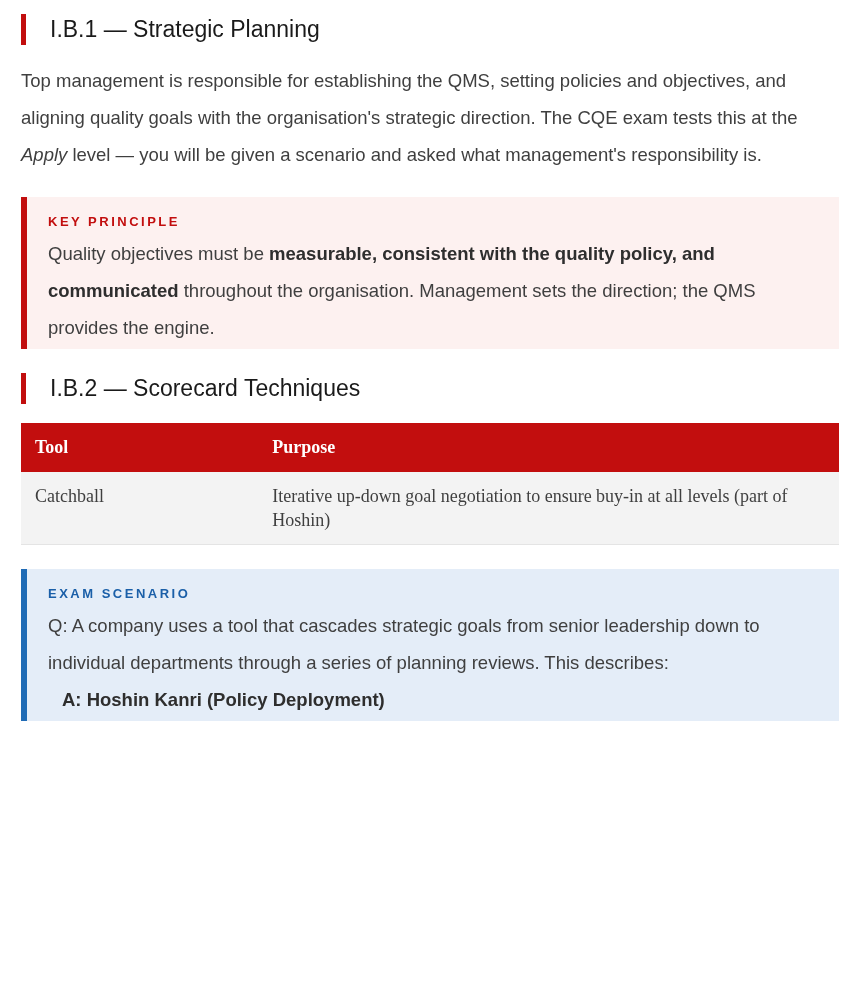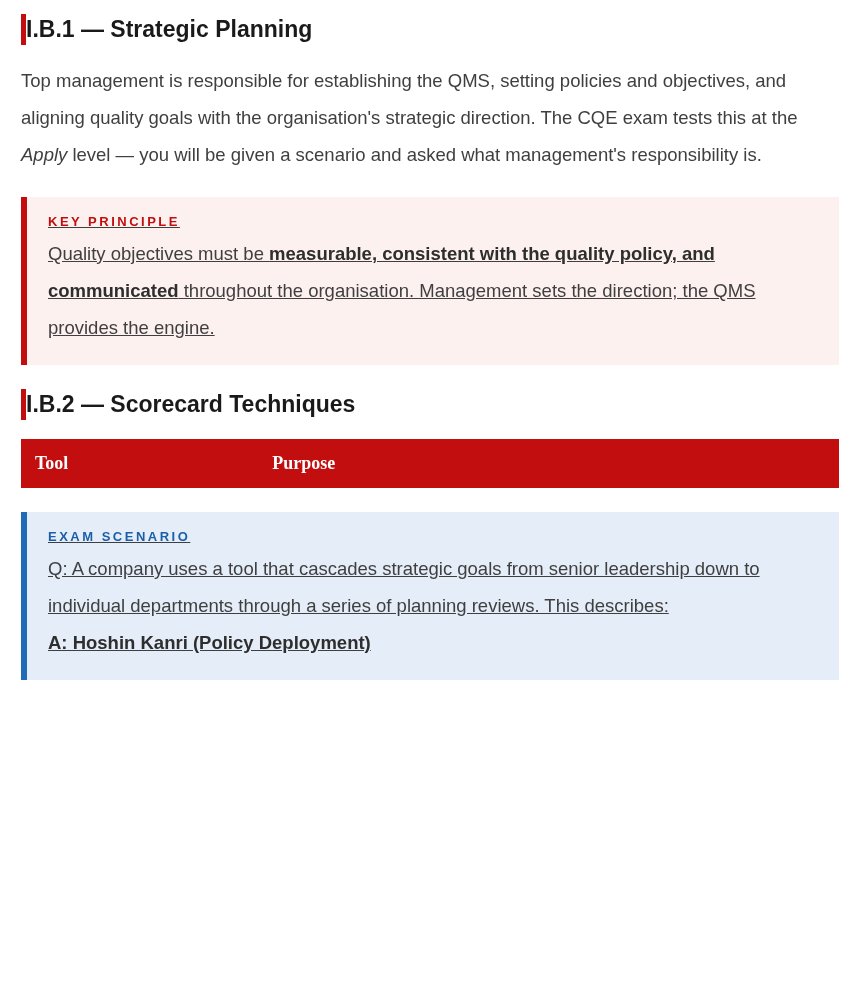"I.B.1 — Strategic Planning" .section-heading { font-weight: 700 -> 400; padding-left: 0 -> 24px }
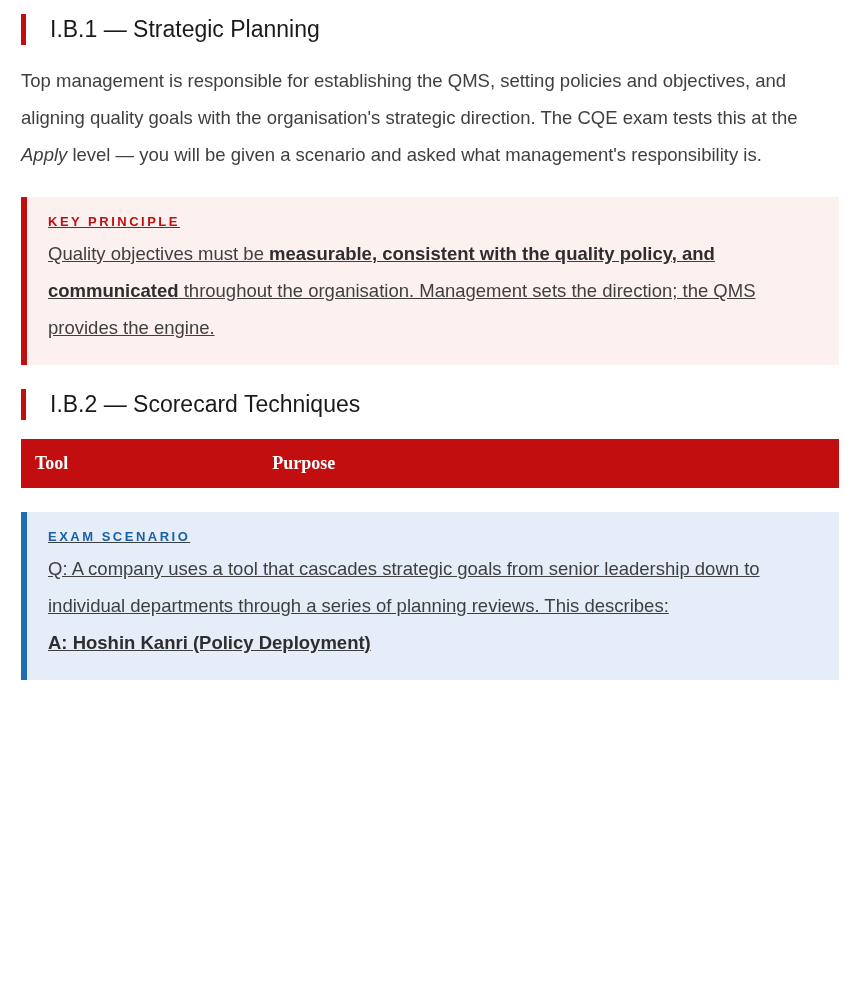"KEY PRINCIPLE" .callout { padding: 17px 24px 19px 21px -> 17px 24px 3px 21px; text-decoration: underline -> none }
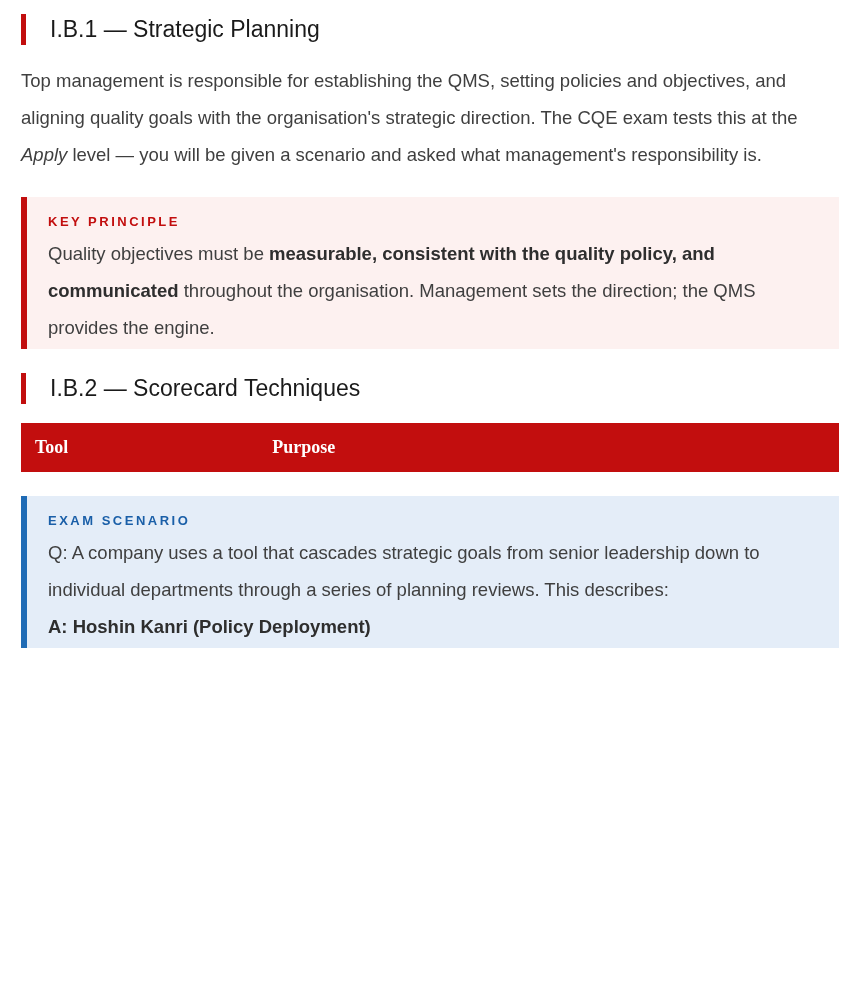"Catchball" tr { html: none -> <tr> <td>Catchball</td> <td>Iterative up-down goal negotiation to ensure buy-in at all levels (part of Hoshin)</td> </tr> }
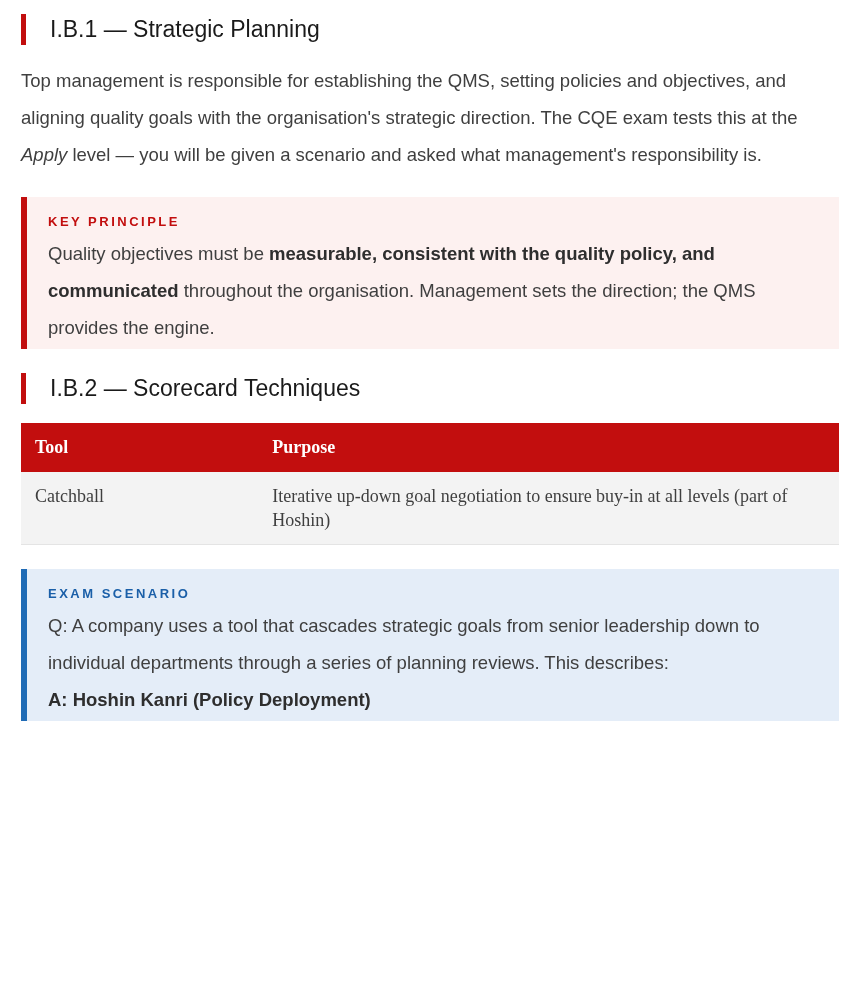"A: Hoshin Kanri (Policy Deployment)" .answer-line { margin-left: none -> 14px }
